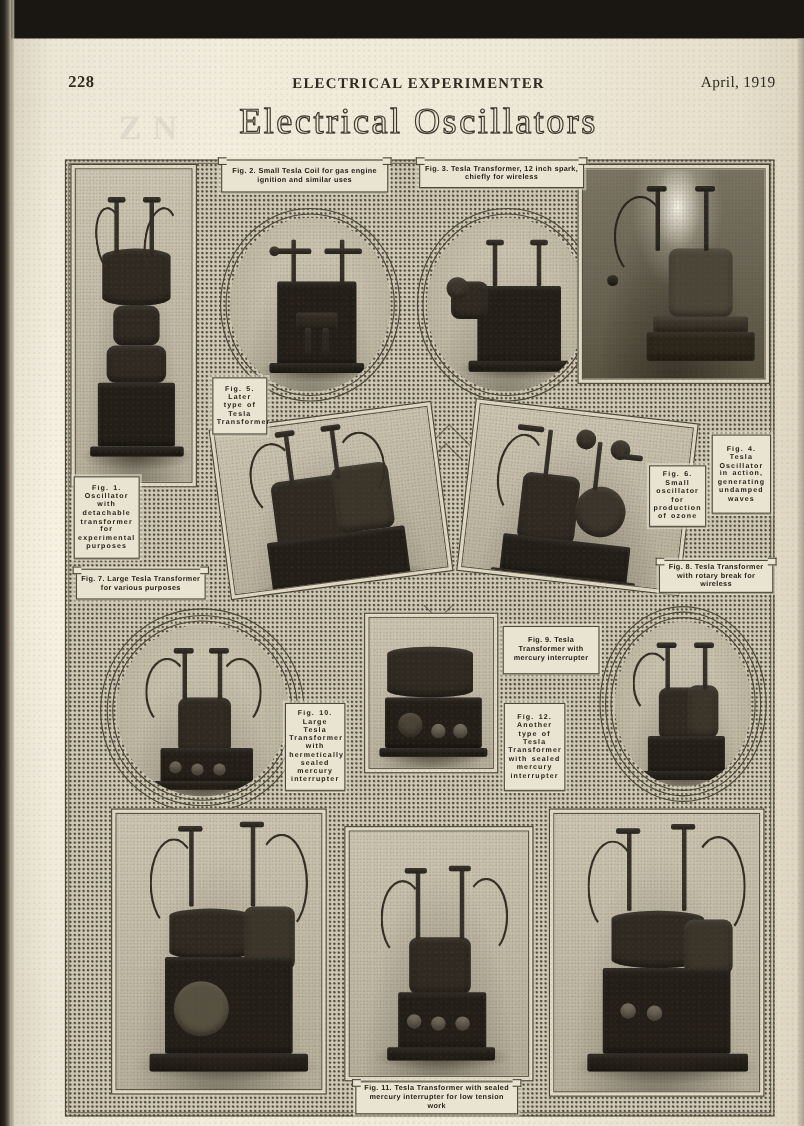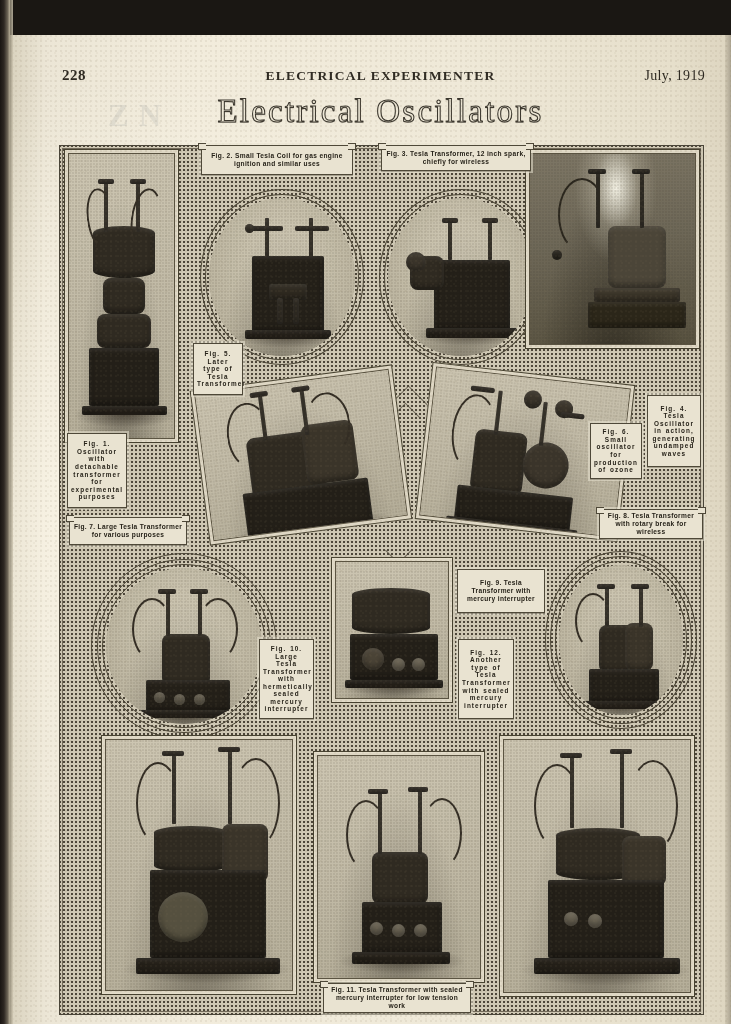"July, 1919" div.rh { text: July -> April }
